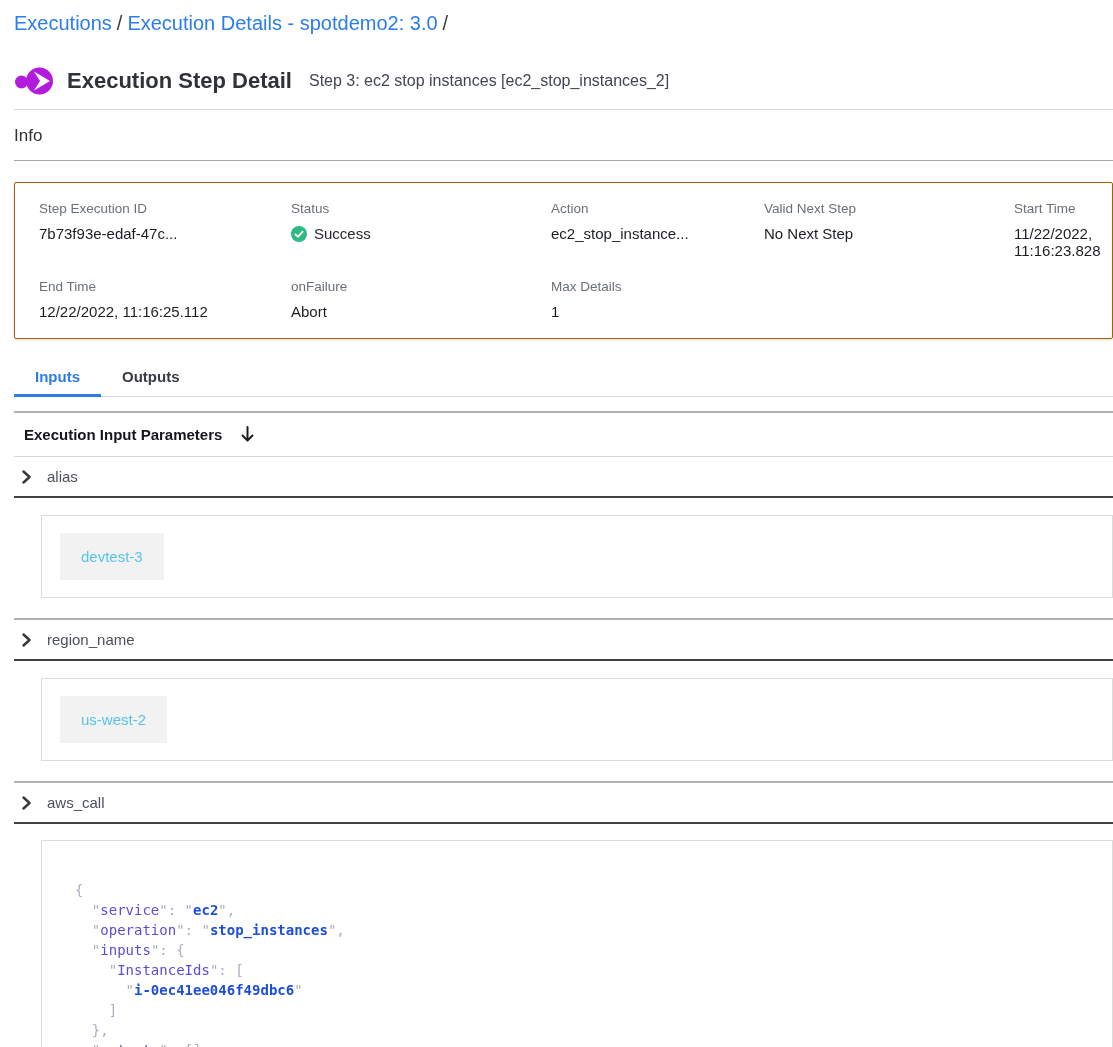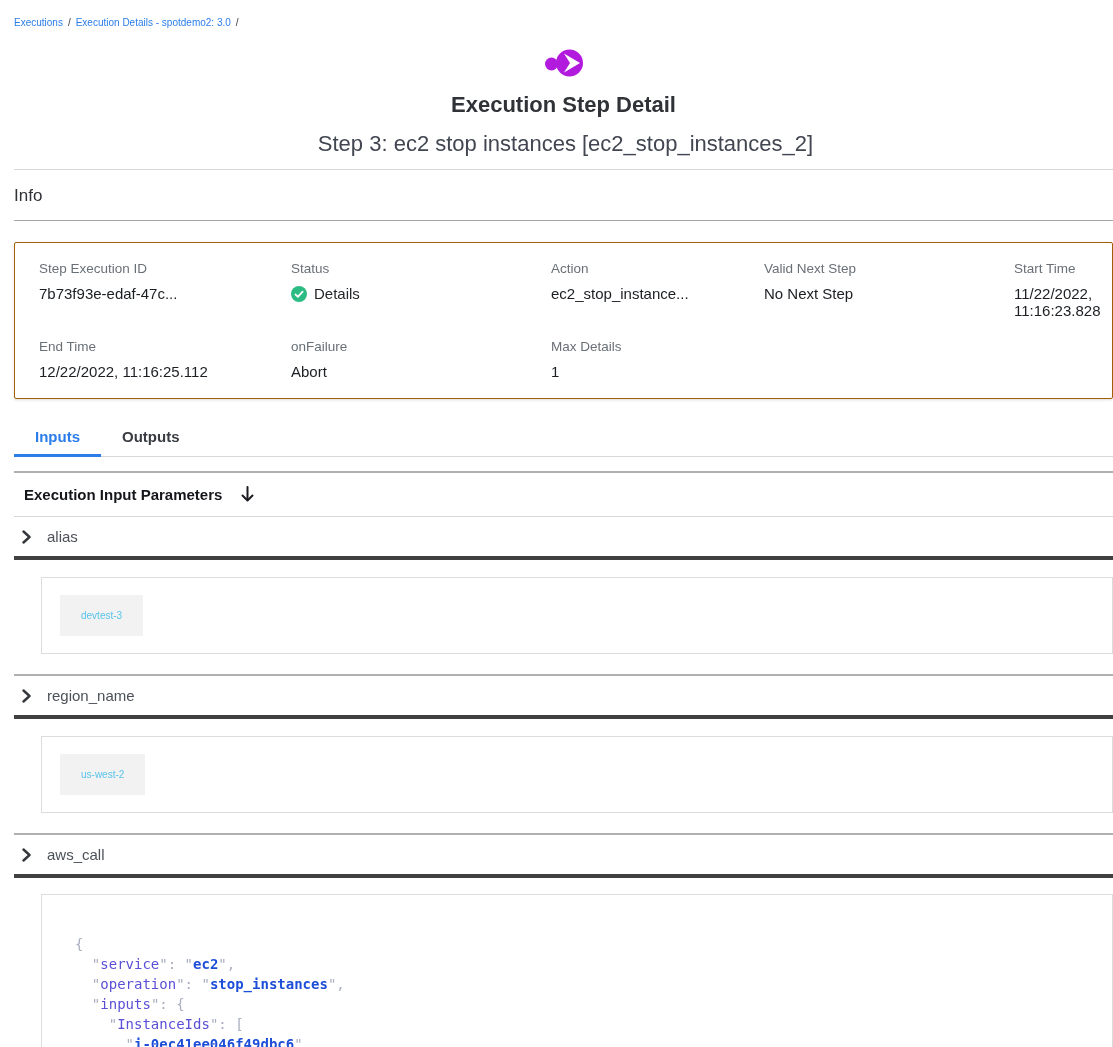"Executions / Execution Details -" .breadcrumb { font-size: 10px -> 20px }
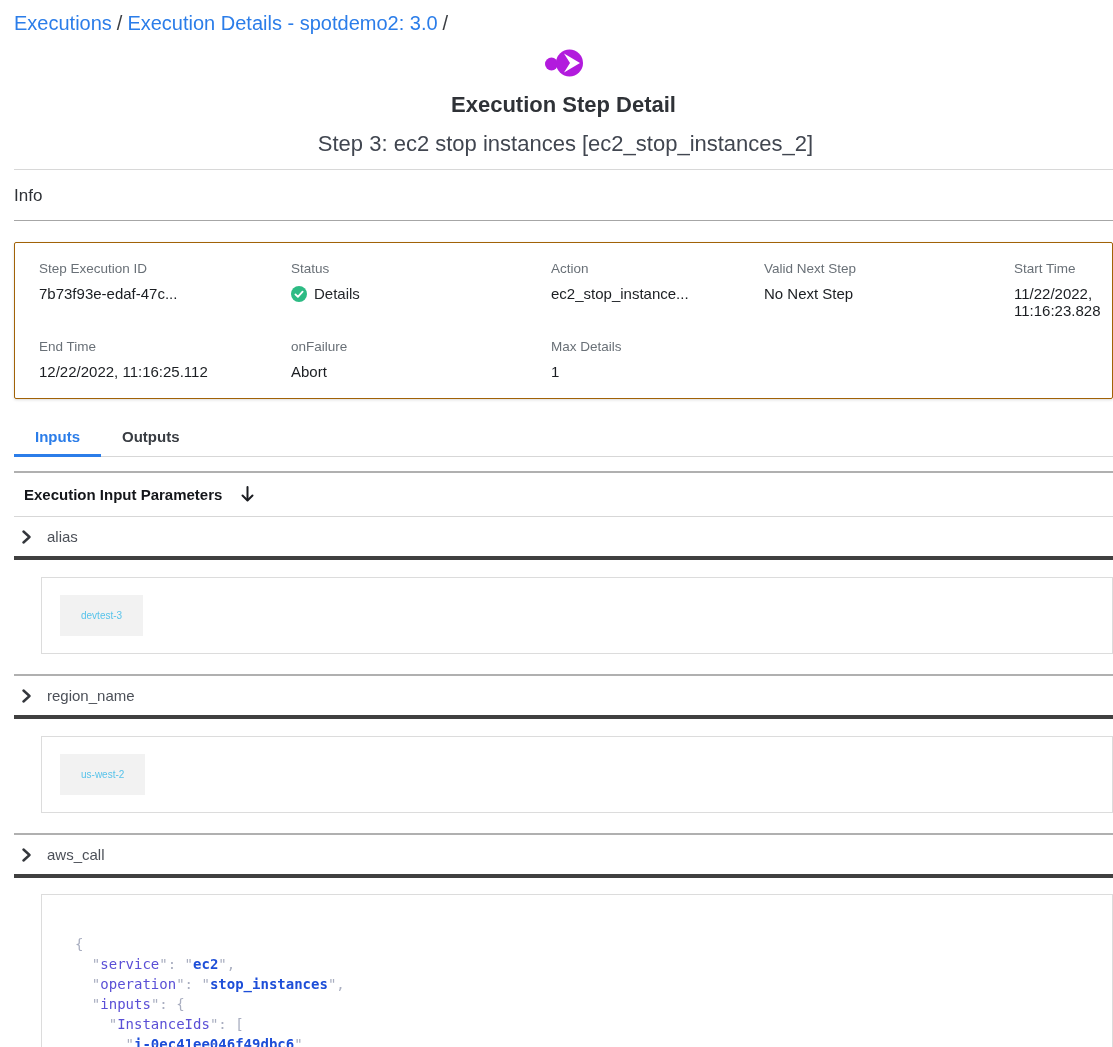"Execution Step Detail" .title-row { flex-direction: column -> none; margin-top: 15px -> 33px }
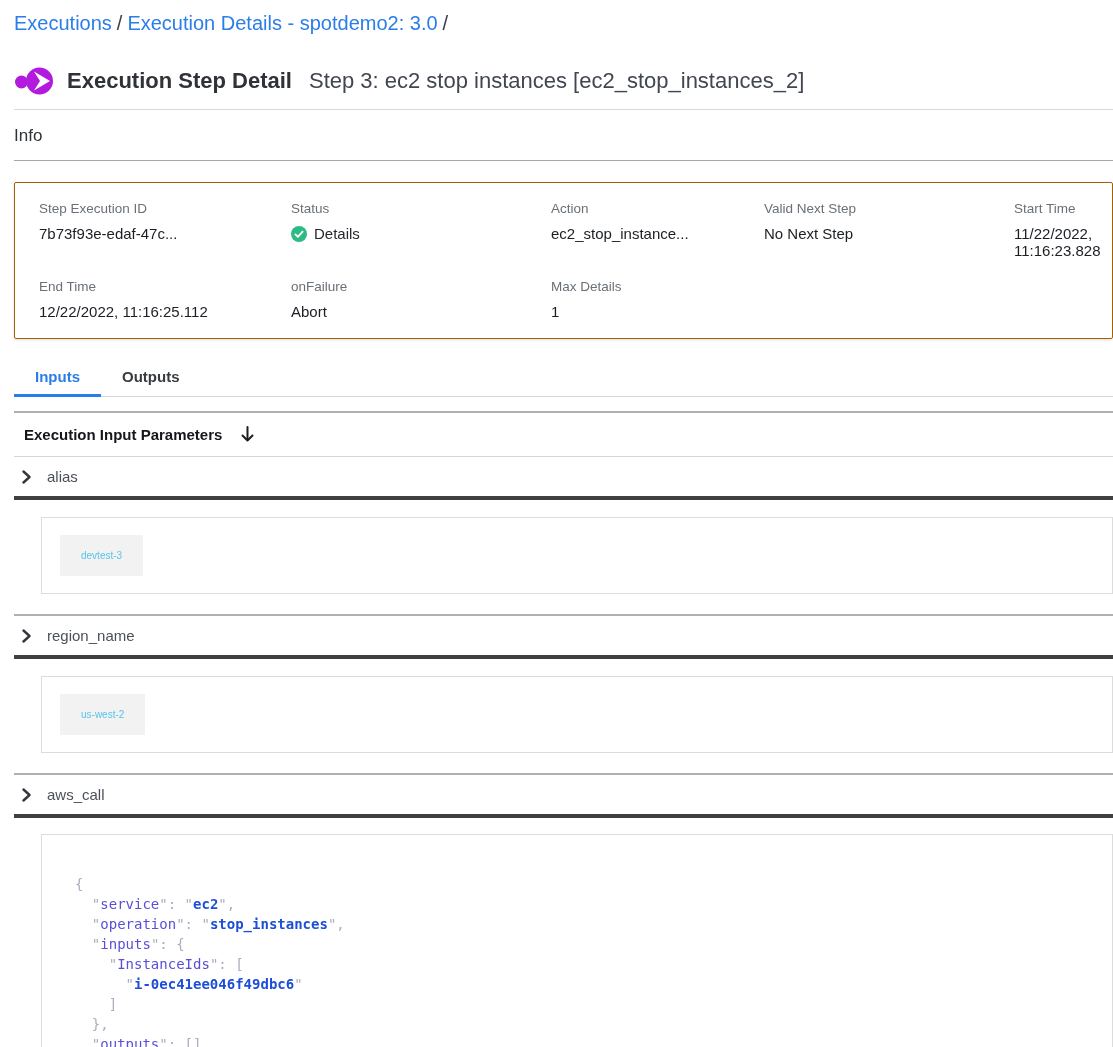"Step 3: ec2 stop instances" .title-row .subtitle { font-size: 22px -> 16px }
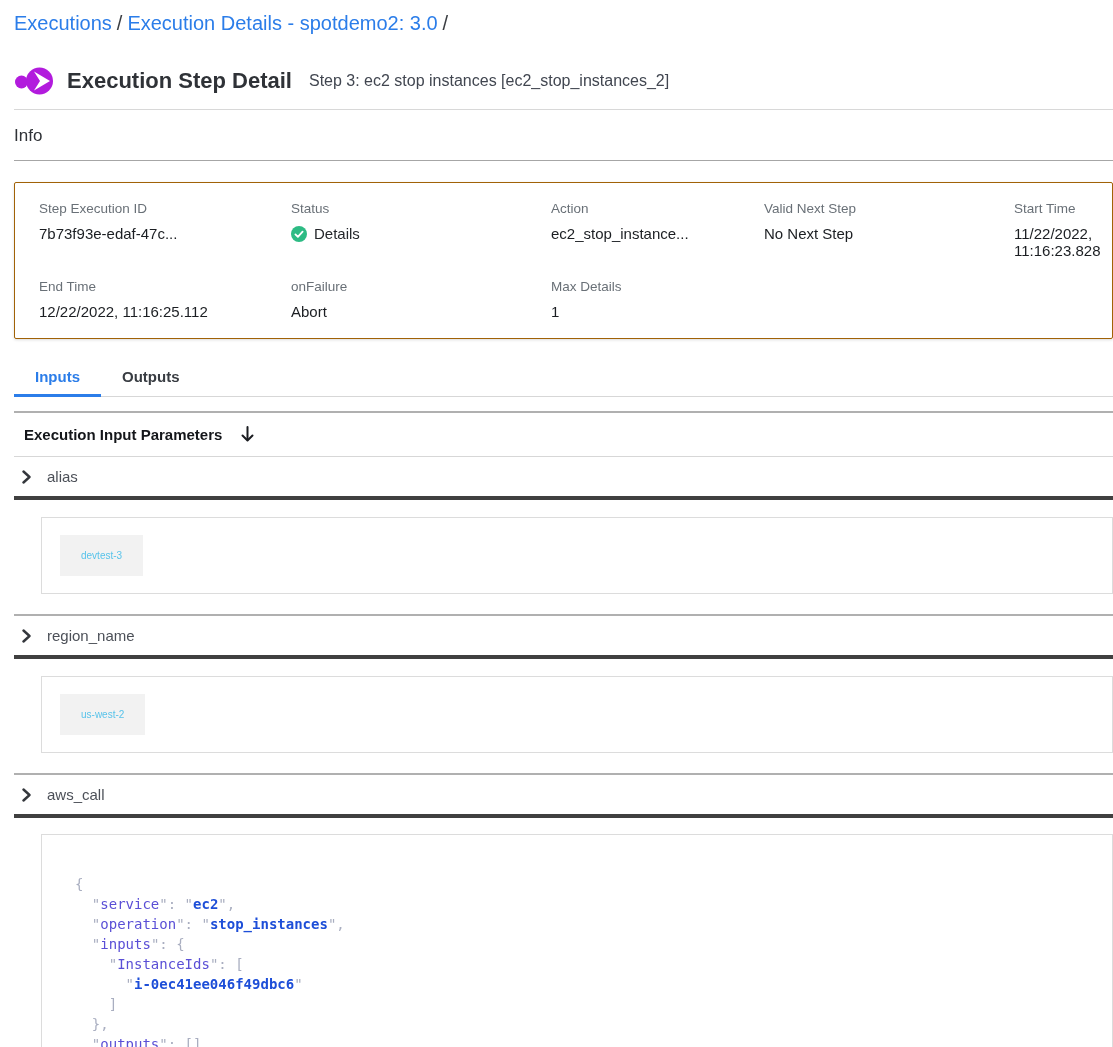"Details" span { text: Details -> Success }
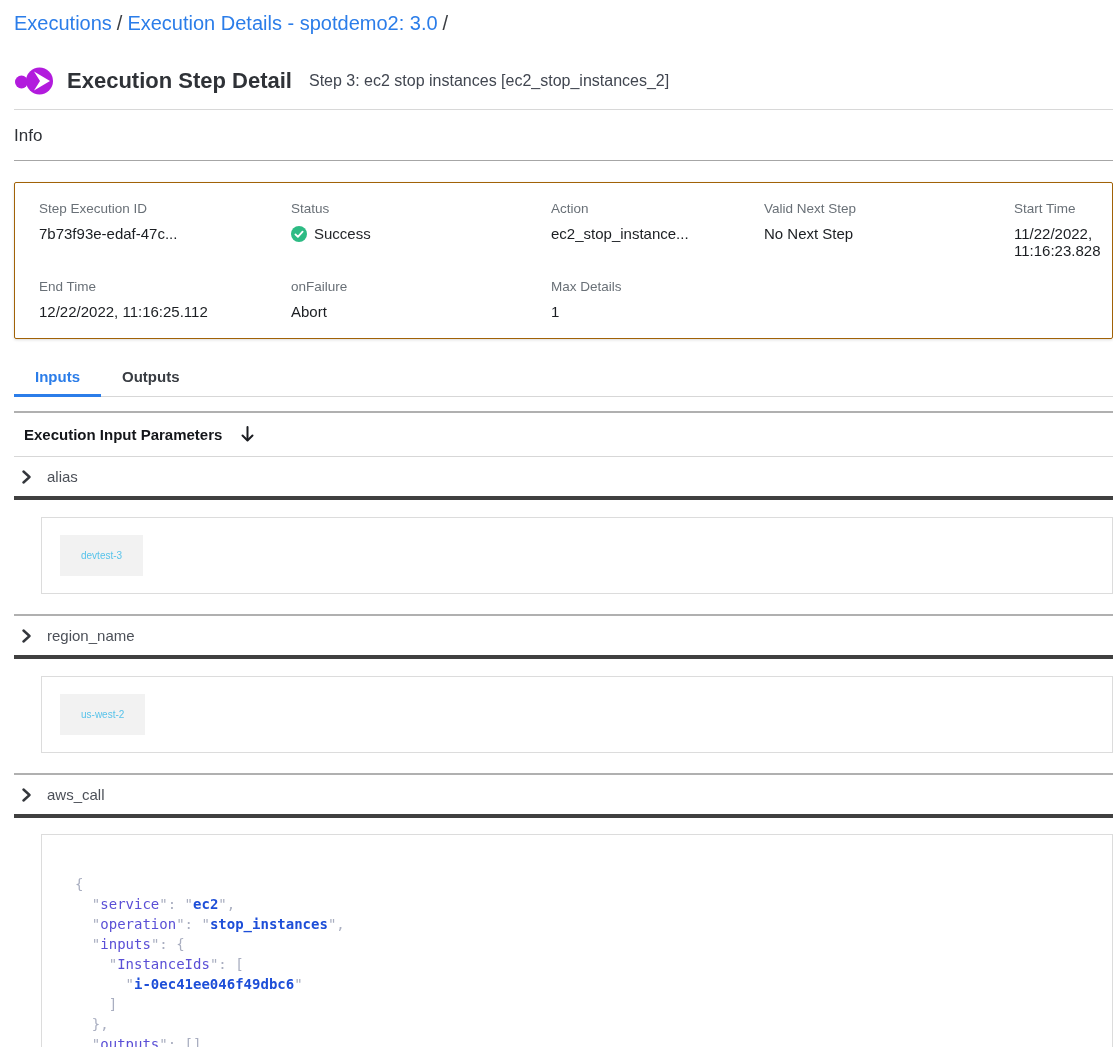"alias" .section-row { border-bottom: 4px solid #404040 -> 2px solid #404040 }
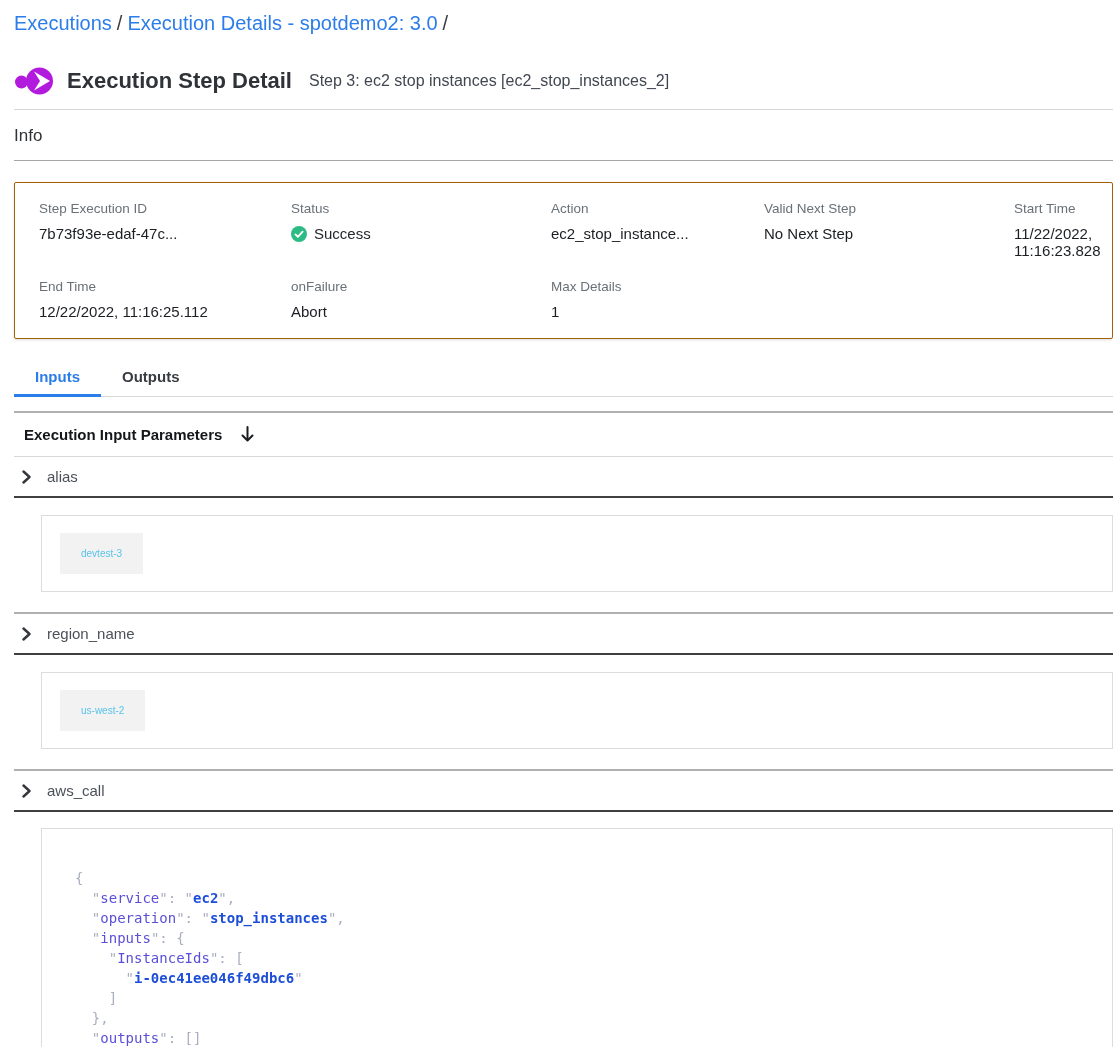"devtest-3" .chip { font-size: 10px -> 15px }
